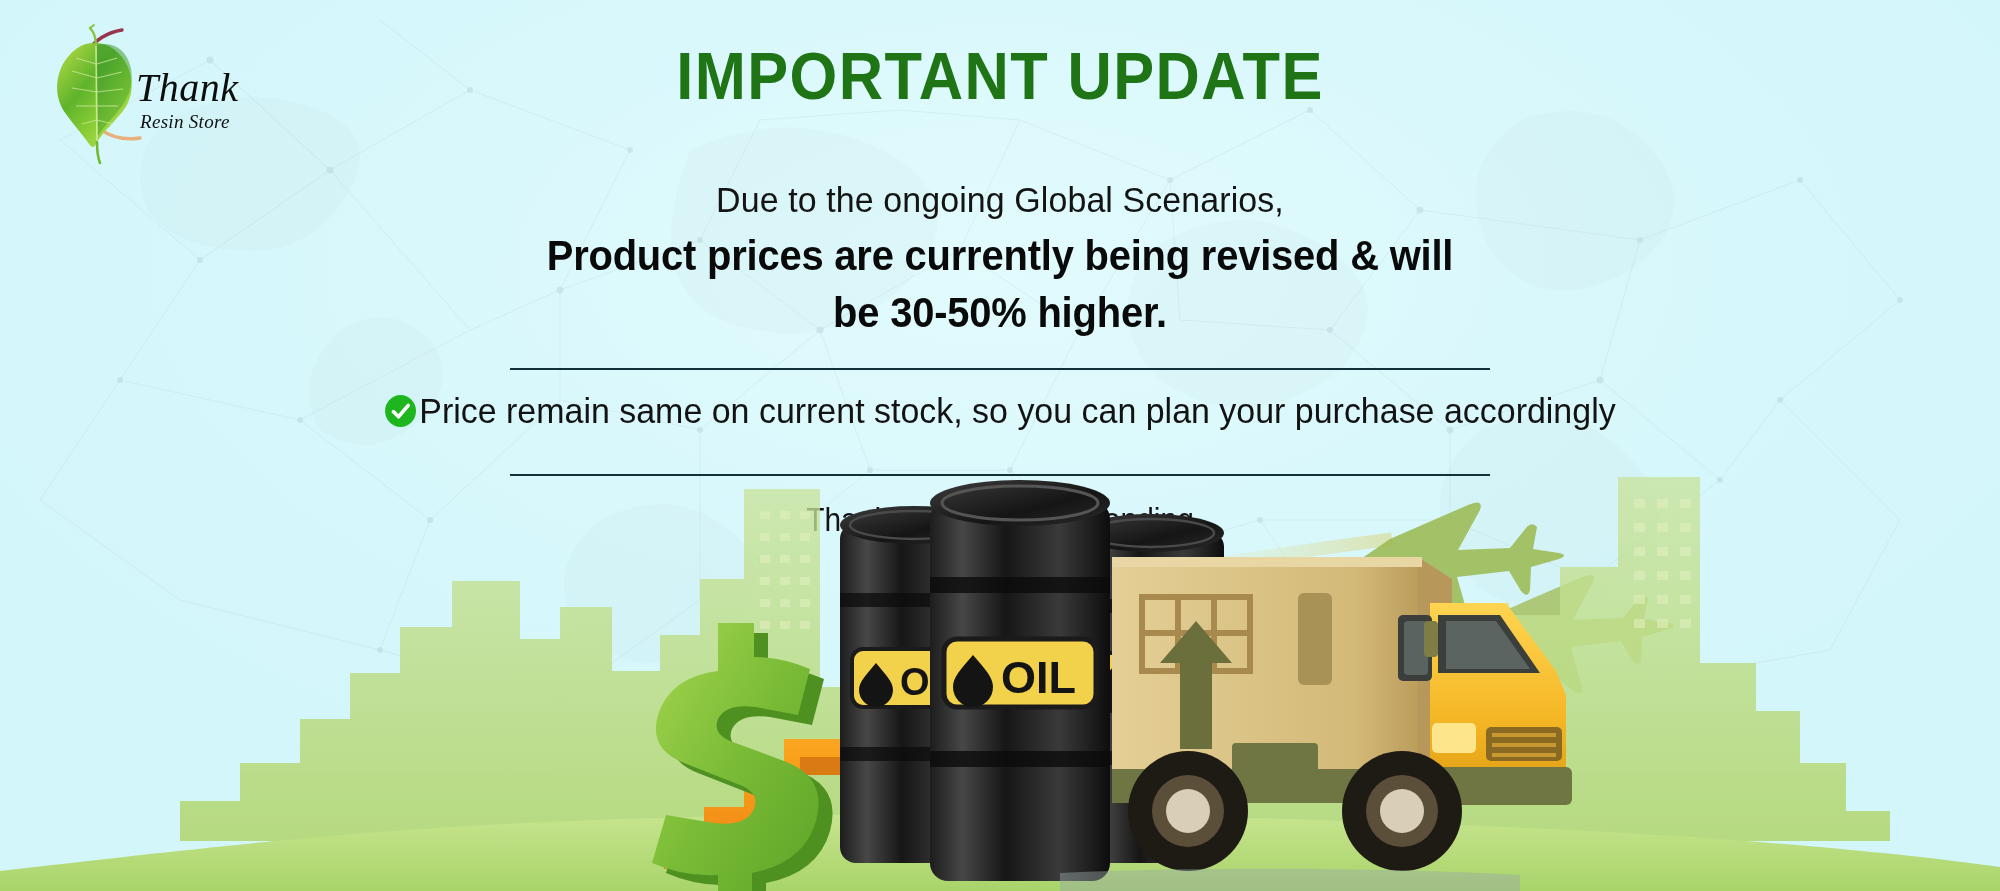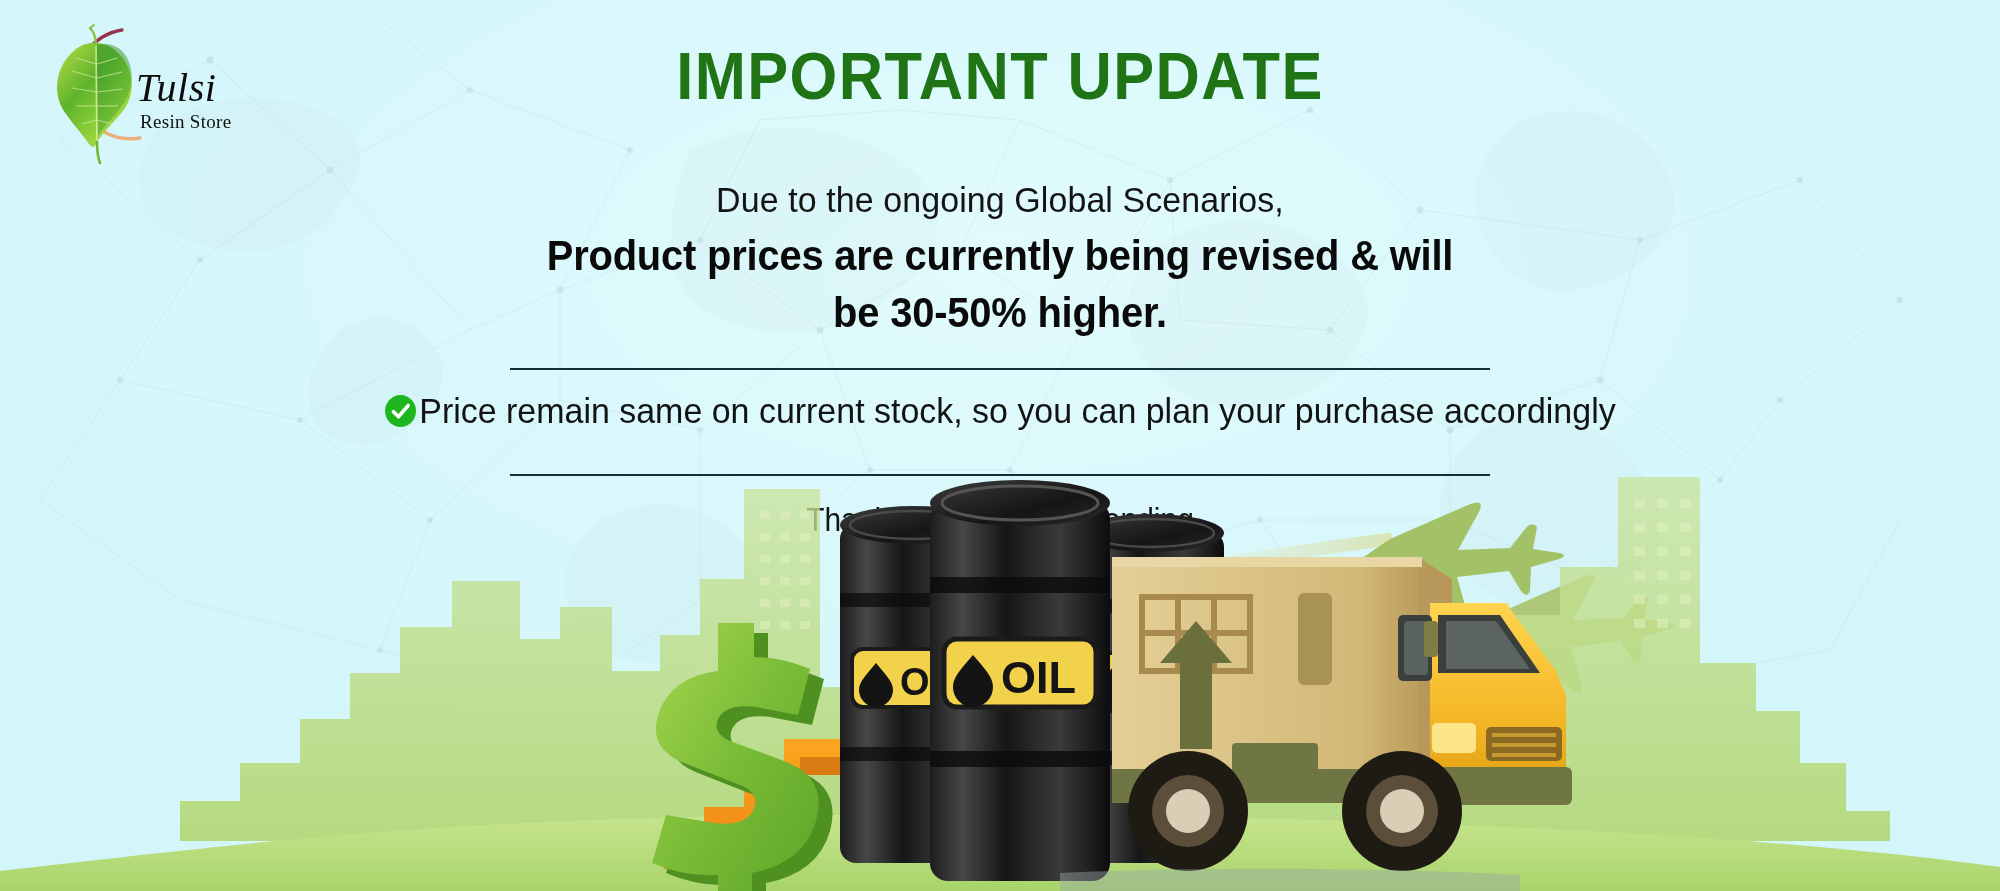"Tulsi" div.brand { text: Tulsi -> Thank }
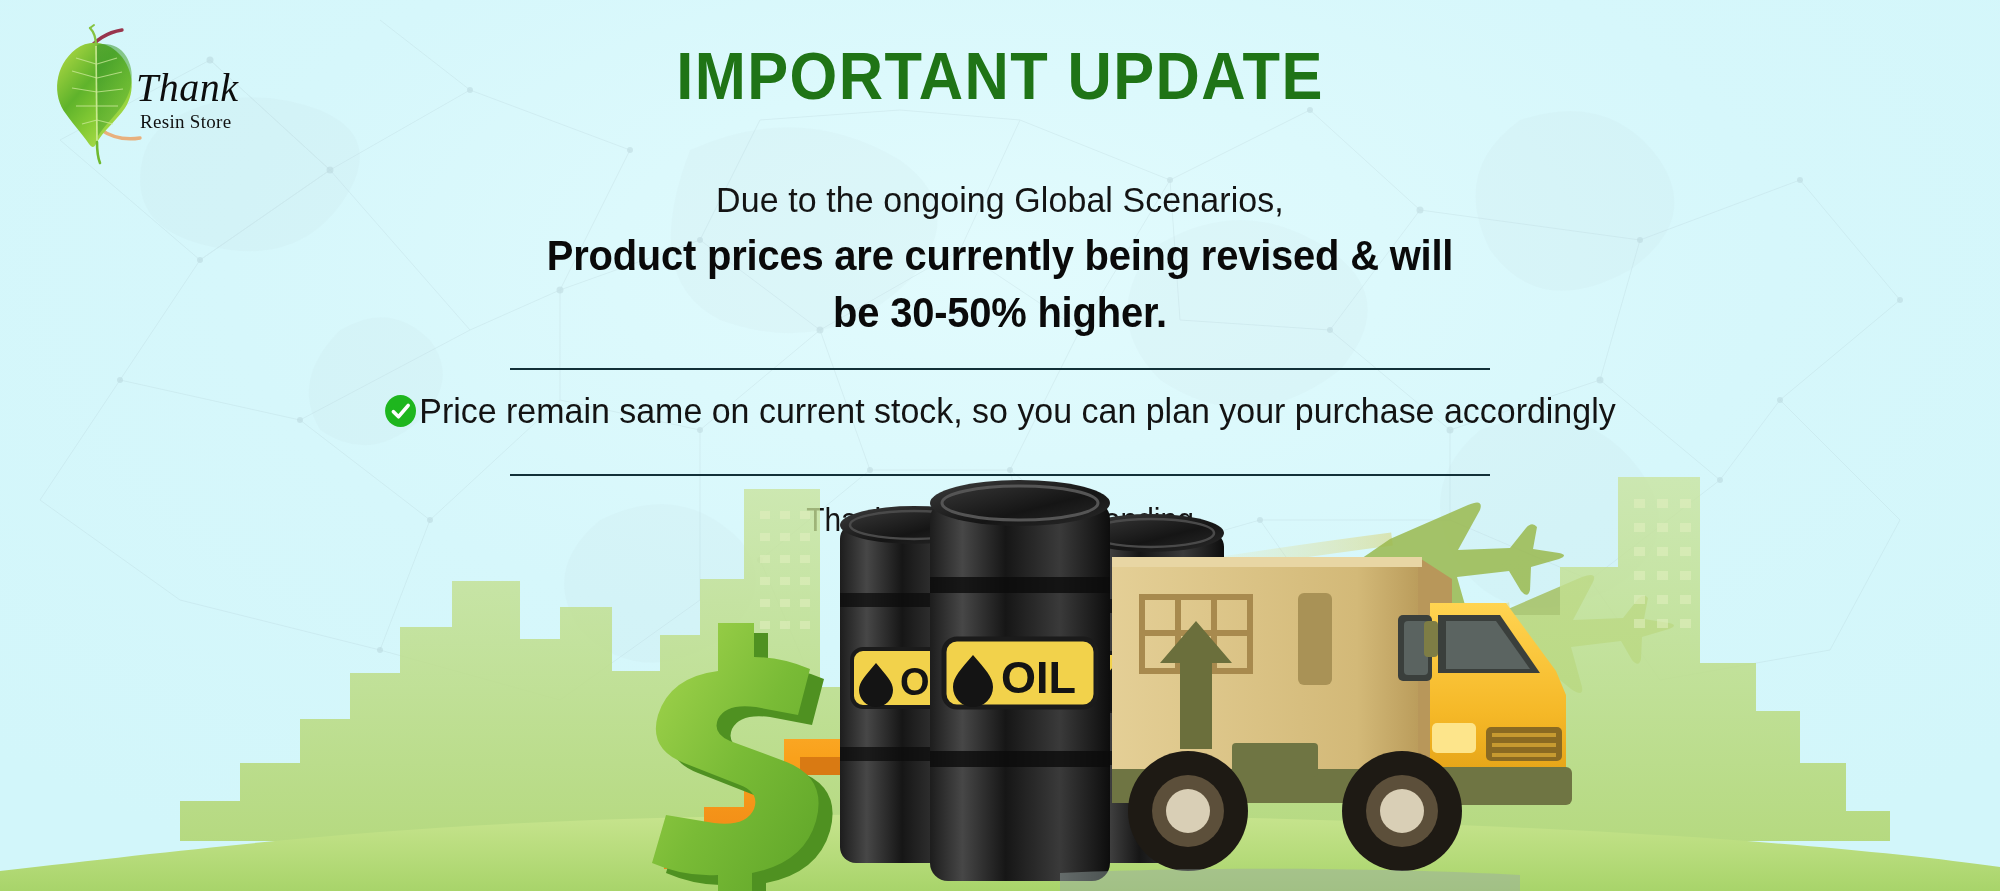"Resin Store" #logo .brand-sub { font-style: none -> italic }
